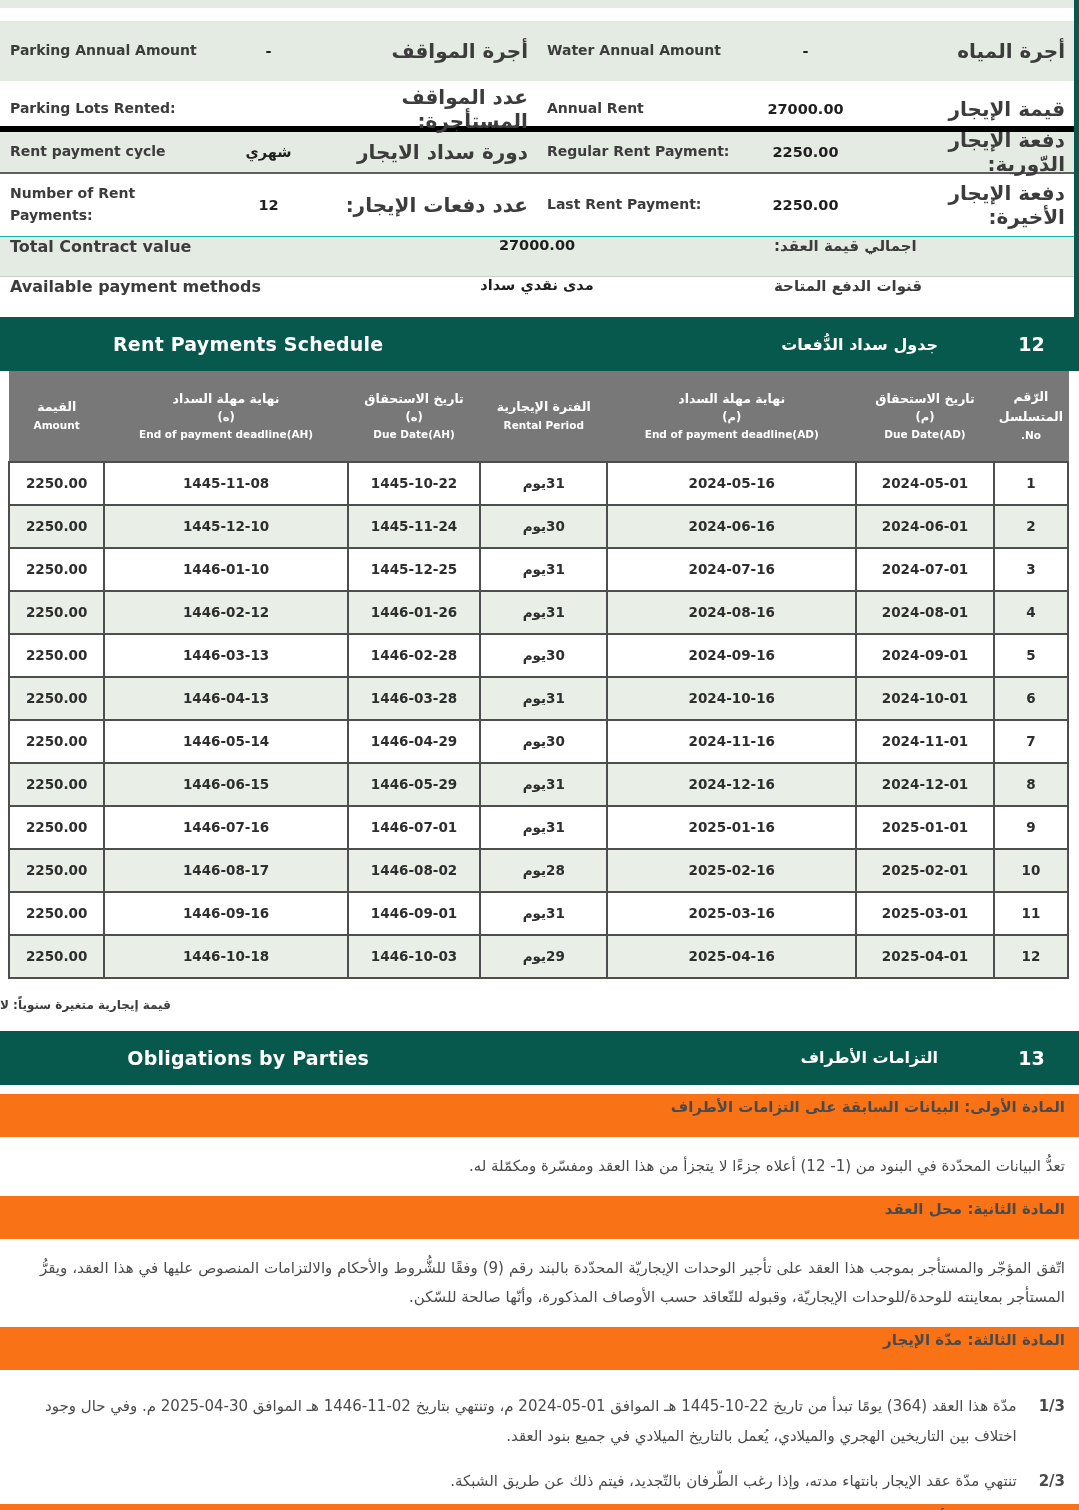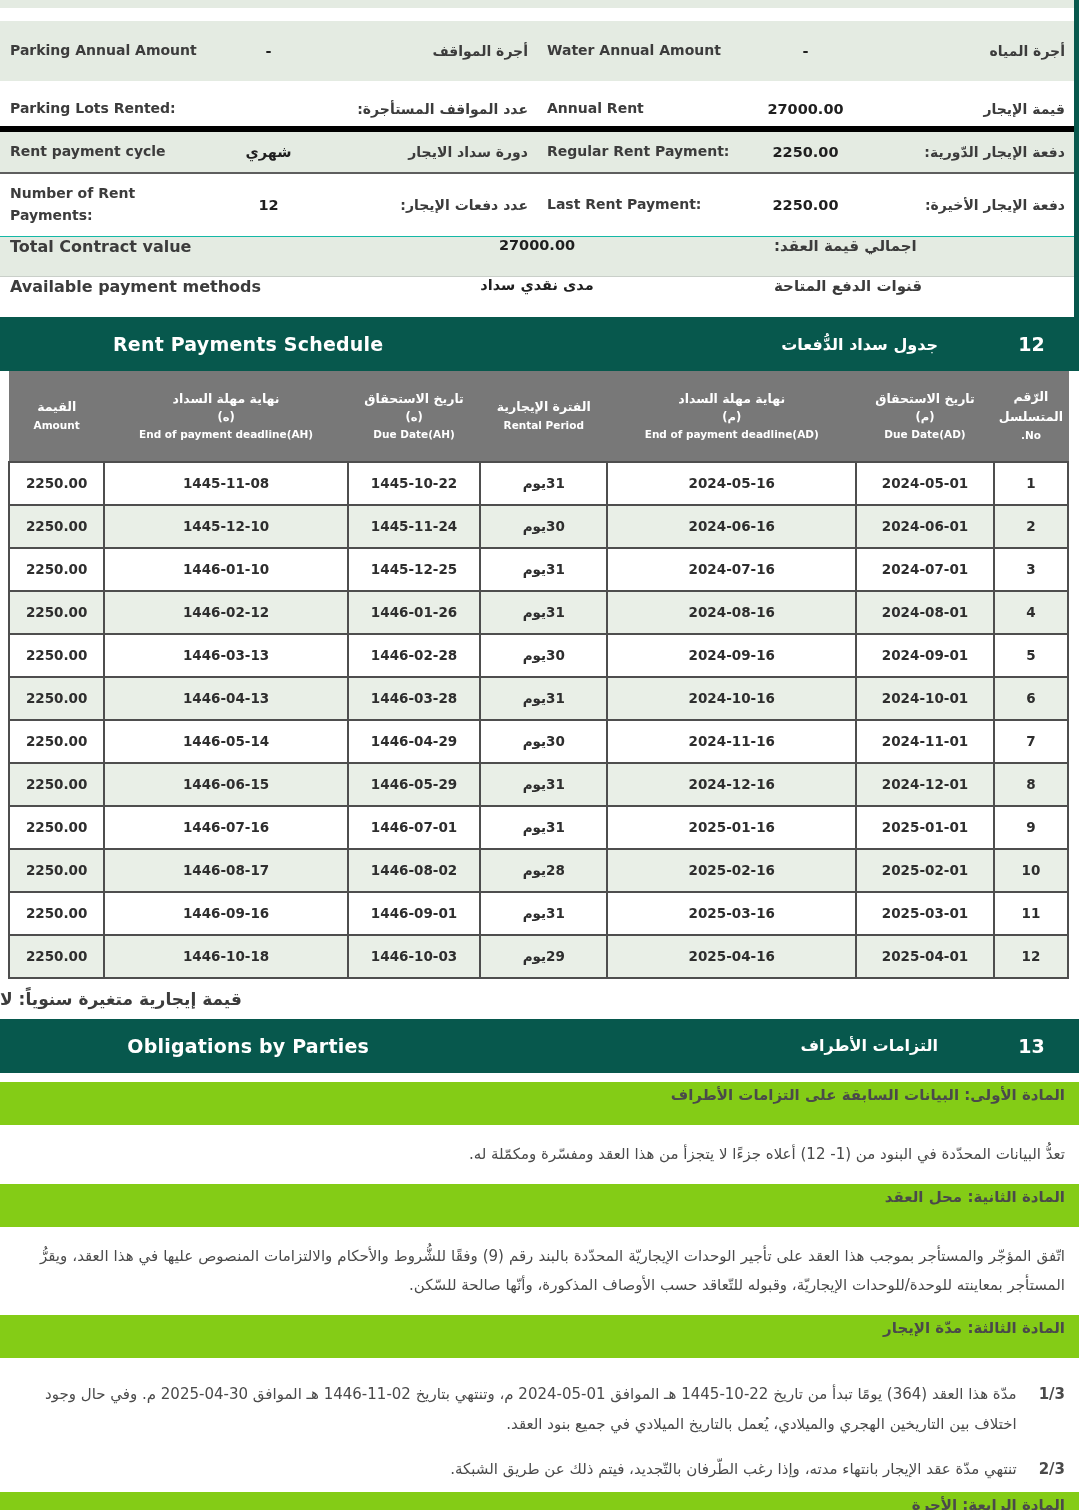"أجرة المواقف" .l-ar { font-size: 14px -> 20px }
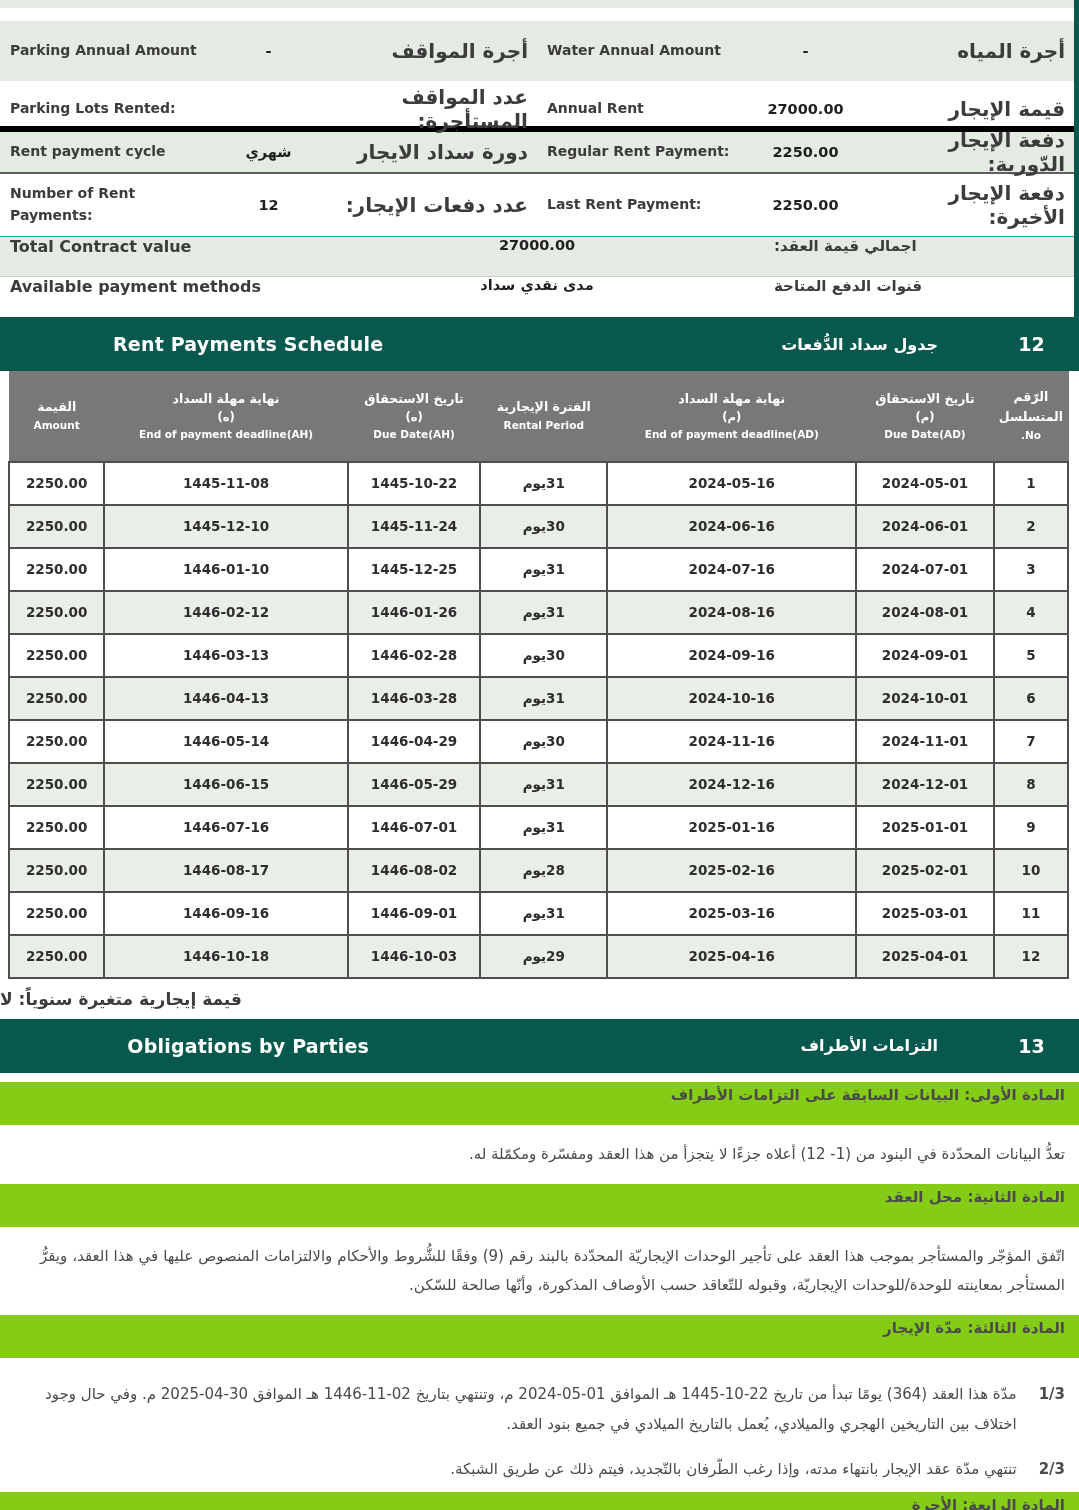"قيمة إيجارية متغيرة سنوياً: لا" .note-strip { font-size: 17px -> 12px; height: 40px -> 52px }
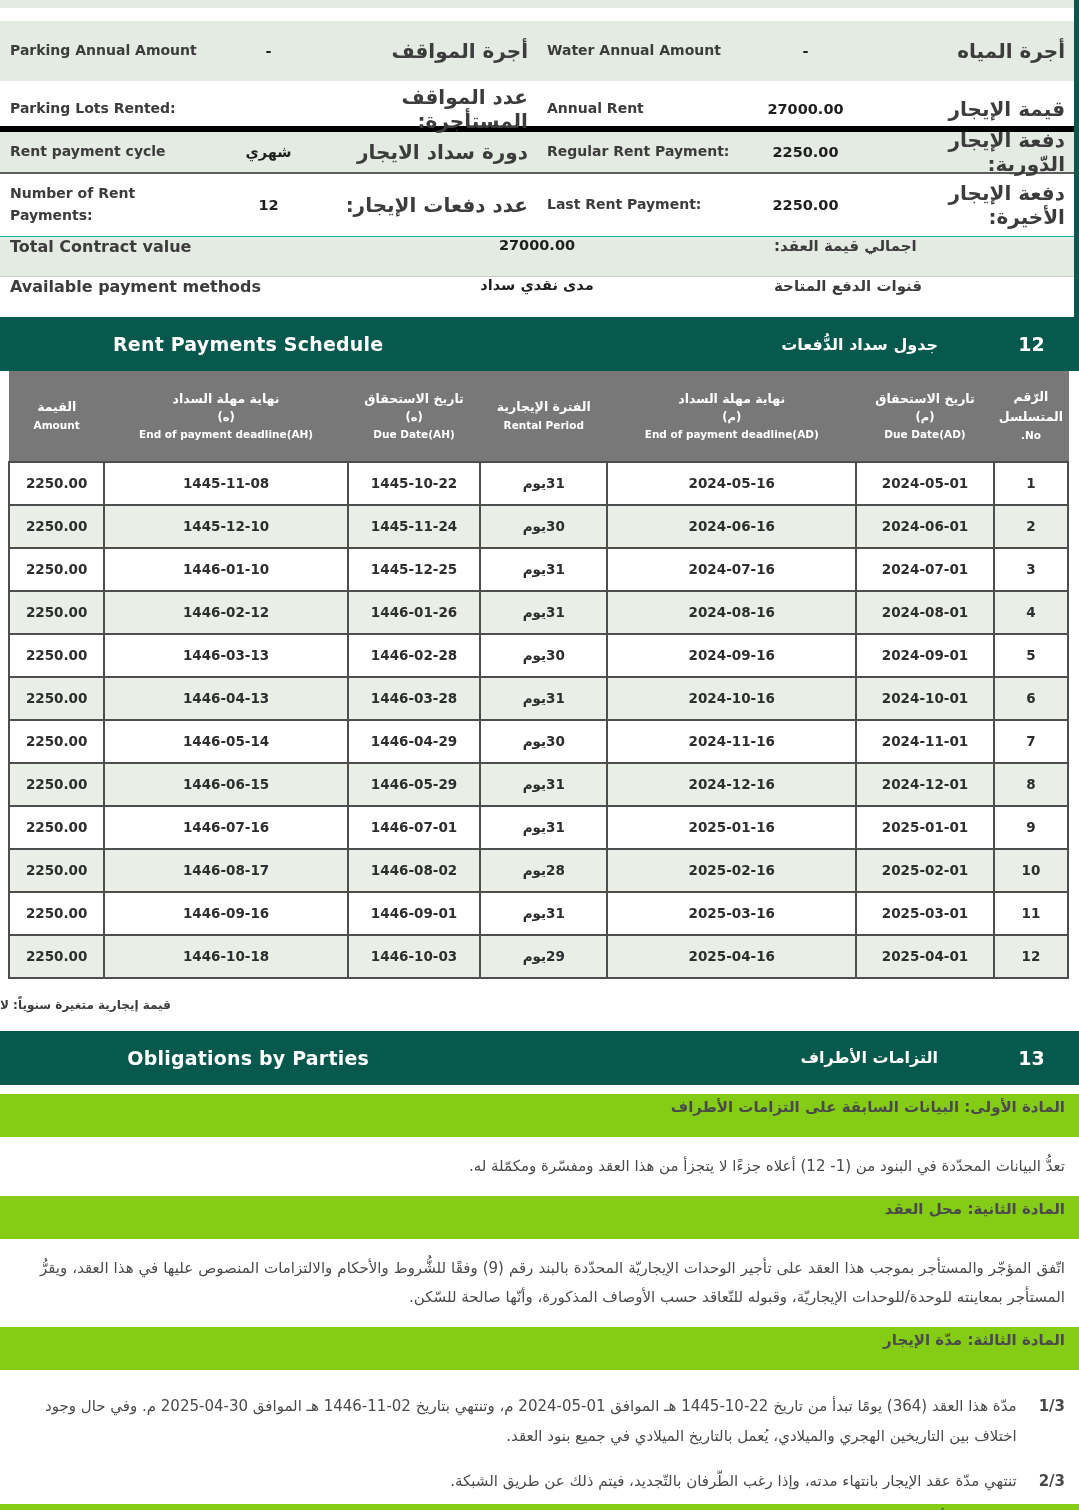"المادة الأولى: البيانات السابقة على" .article-head { background: #84cc16 -> #f97316 }
